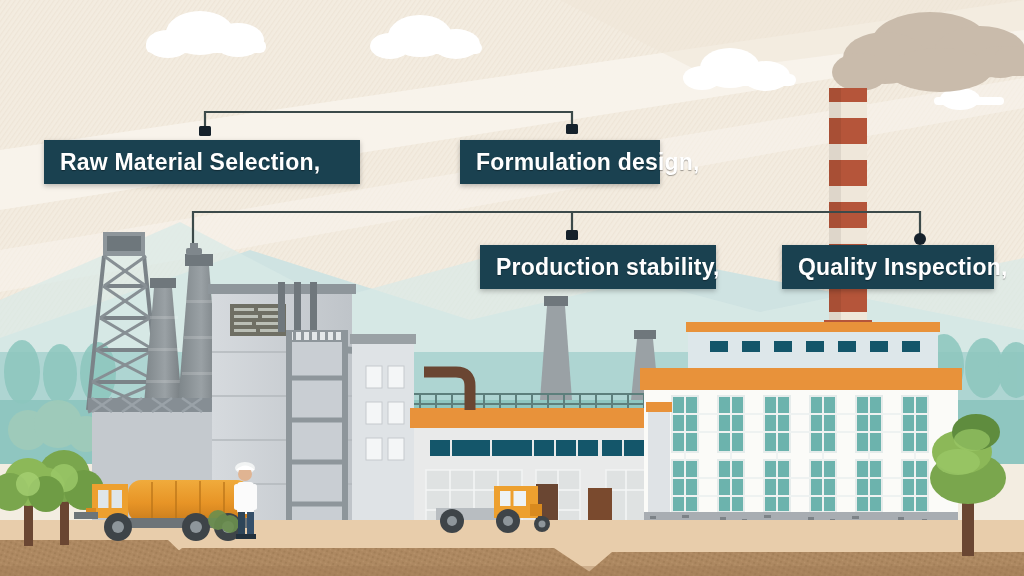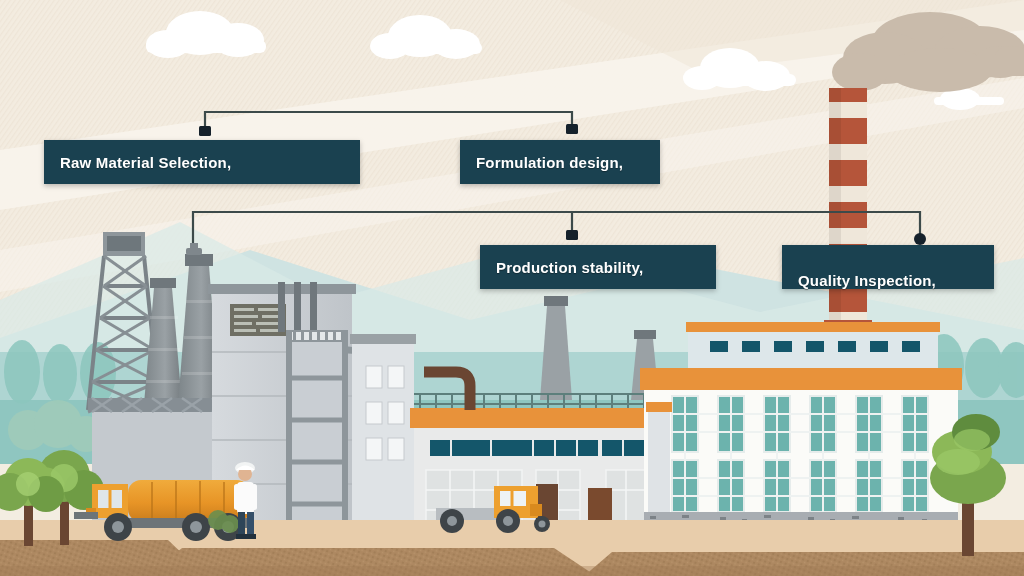"Raw Material Selection," .callout { font-size: 15px -> 23px }
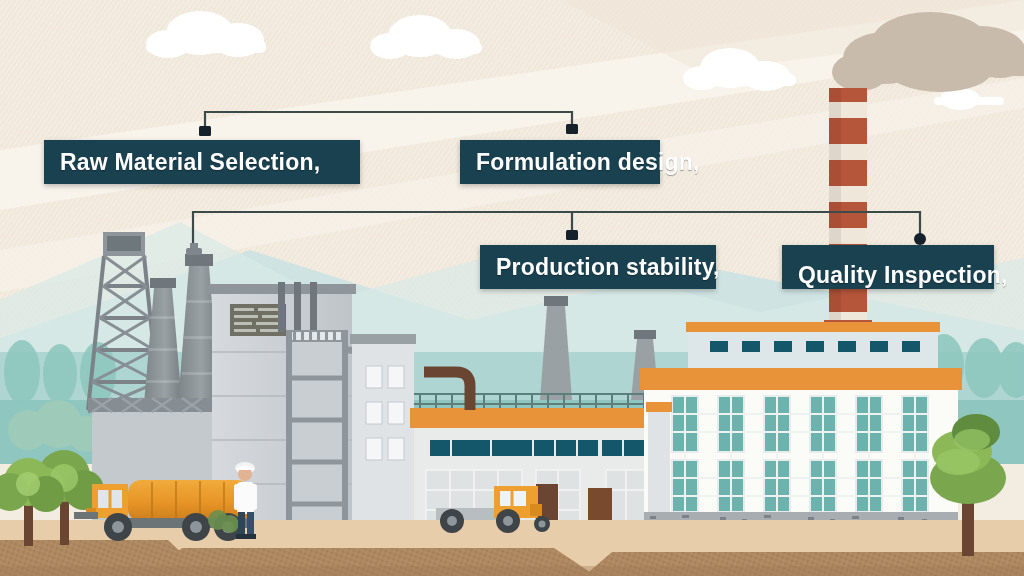"Quality Inspection," .callout.l4 { align-items: flex-end -> none }
